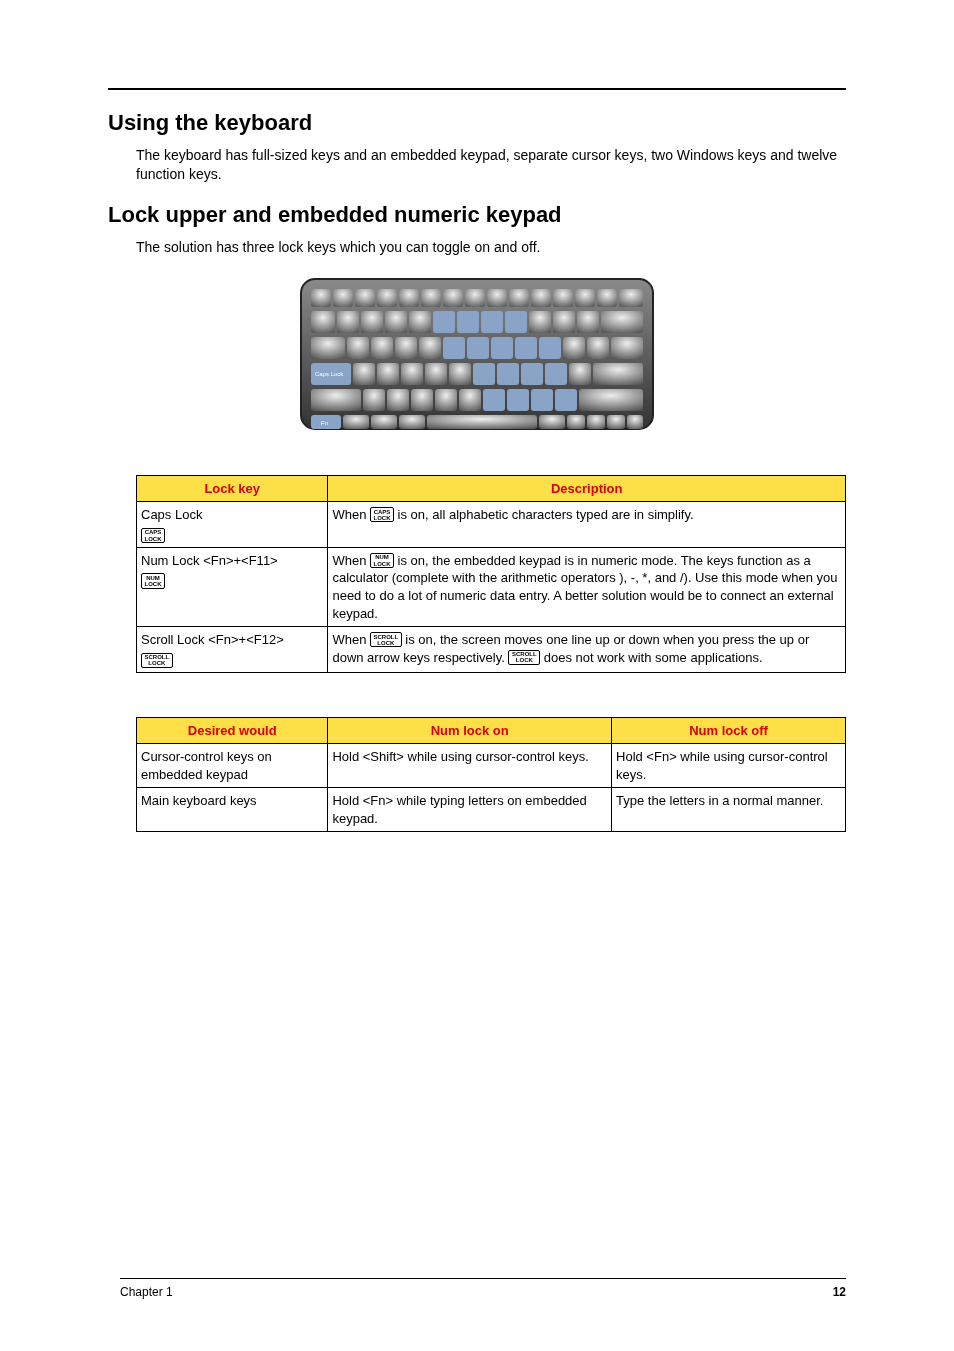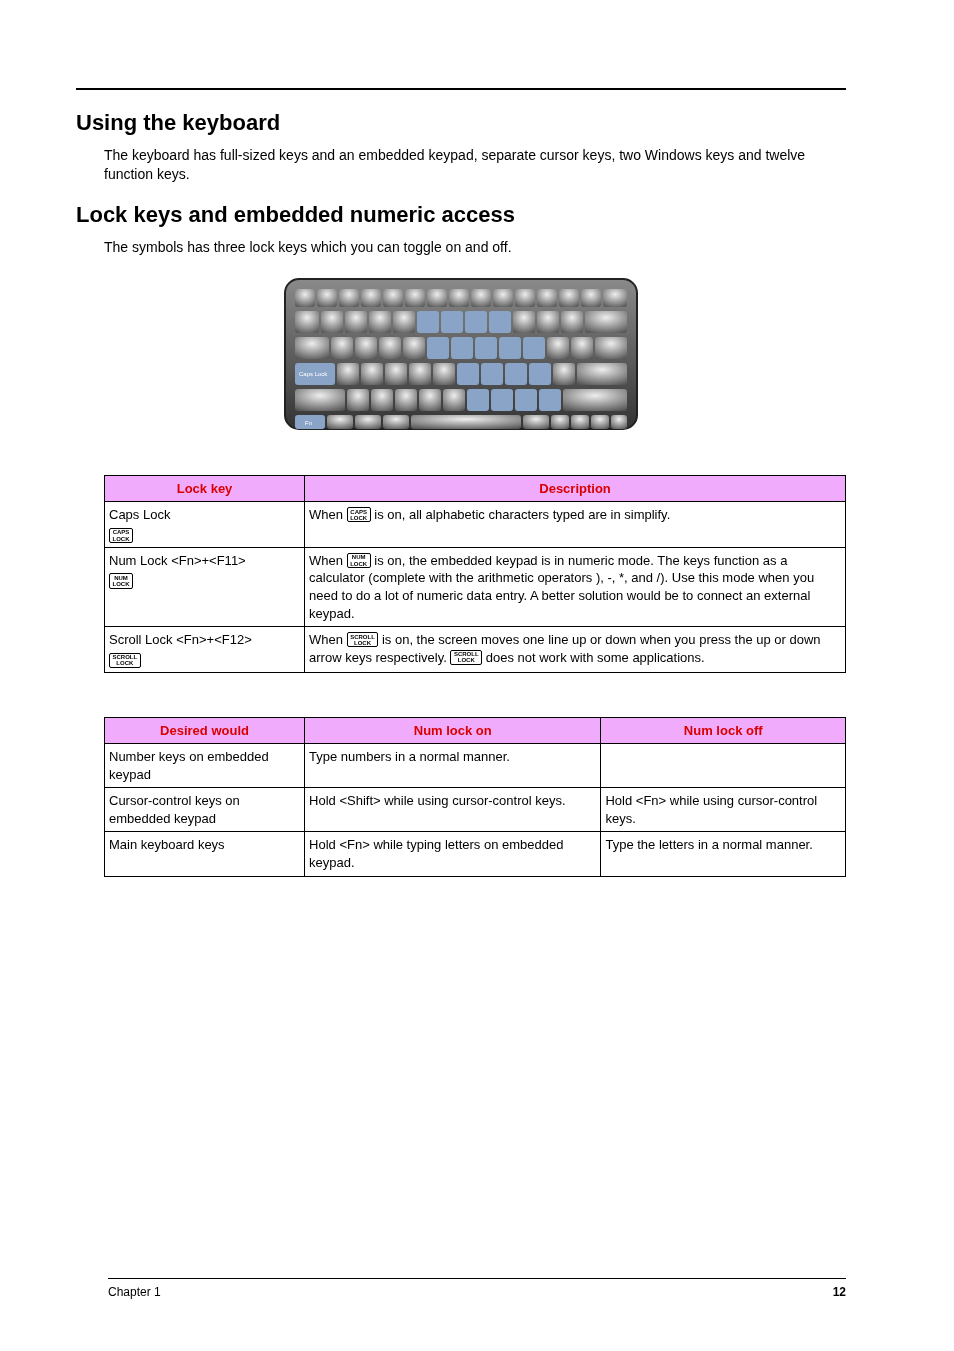"Using the keyboard" .page { padding: 88px 108px 0 76px -> 88px 108px 0 108px }
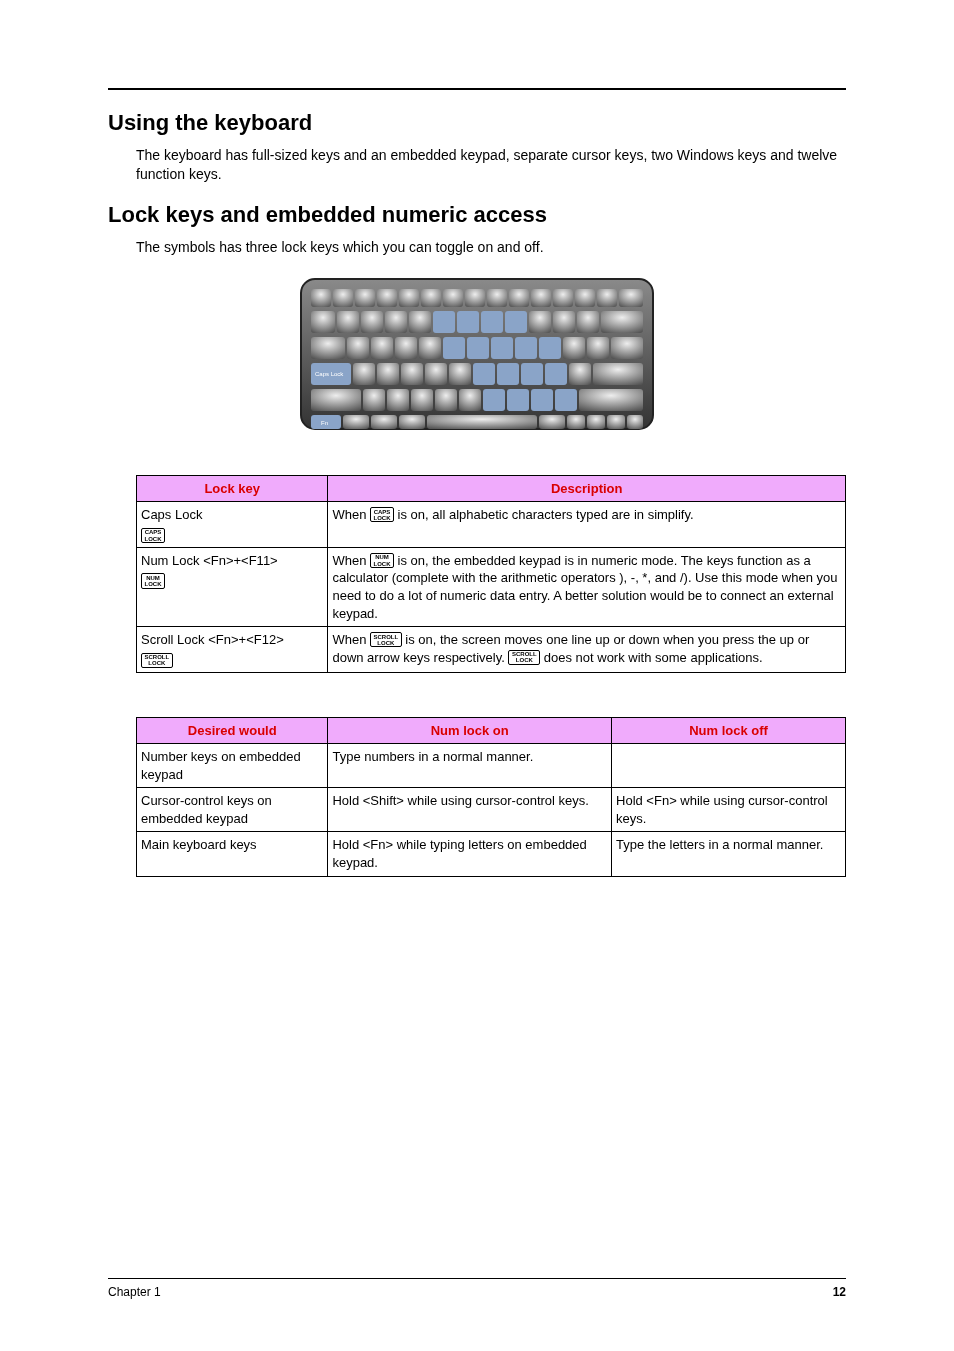"Lock keys and embedded numeric" div.h1 { text: keys and embedded numeric access -> upper and embedded numeric keypad }
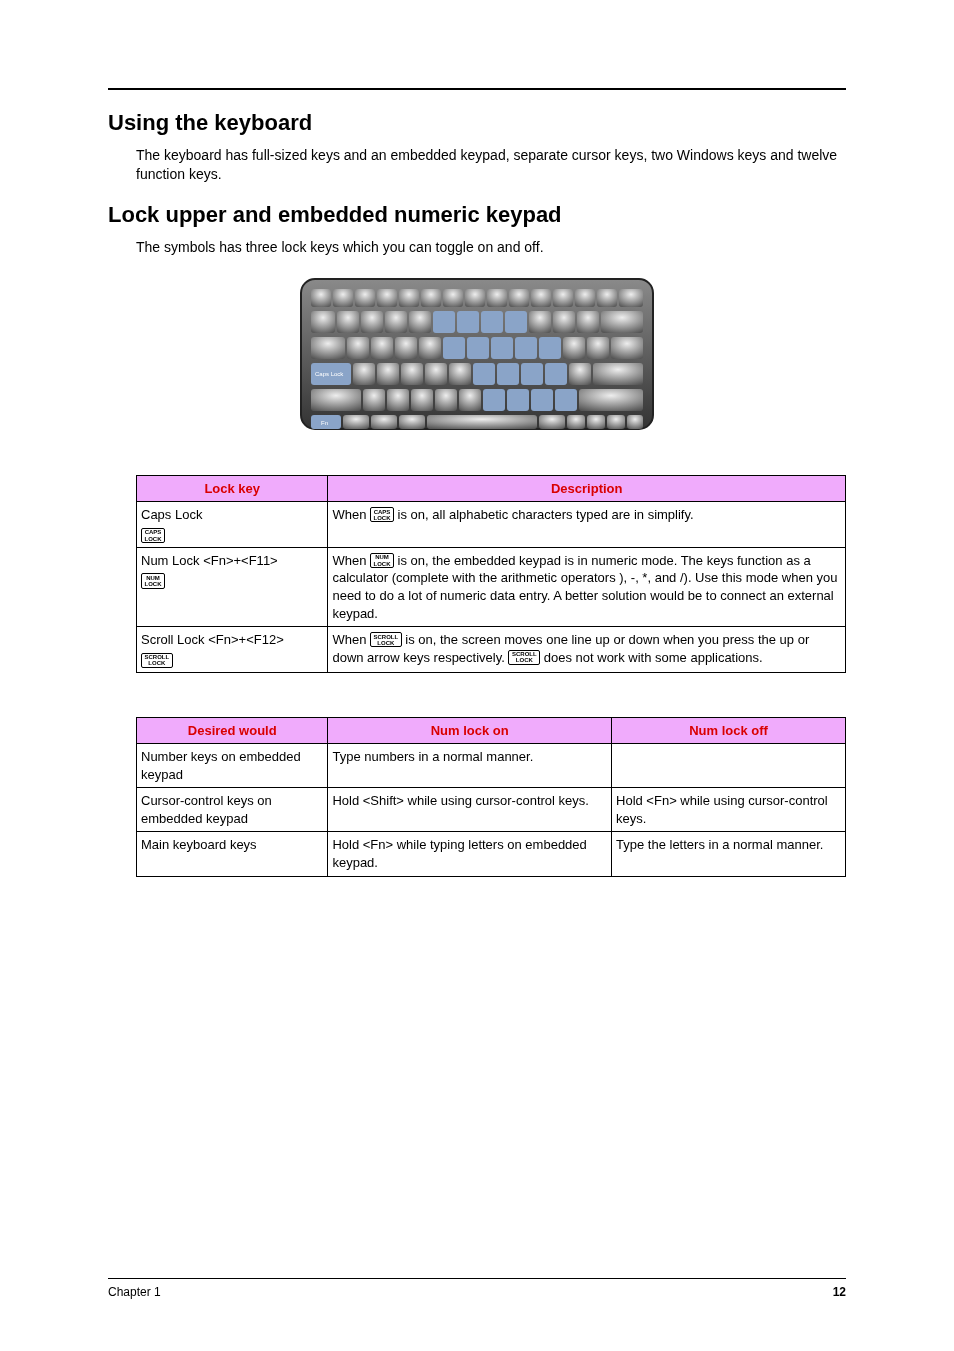"The symbols has three lock" div.body-text { text: symbols -> solution }
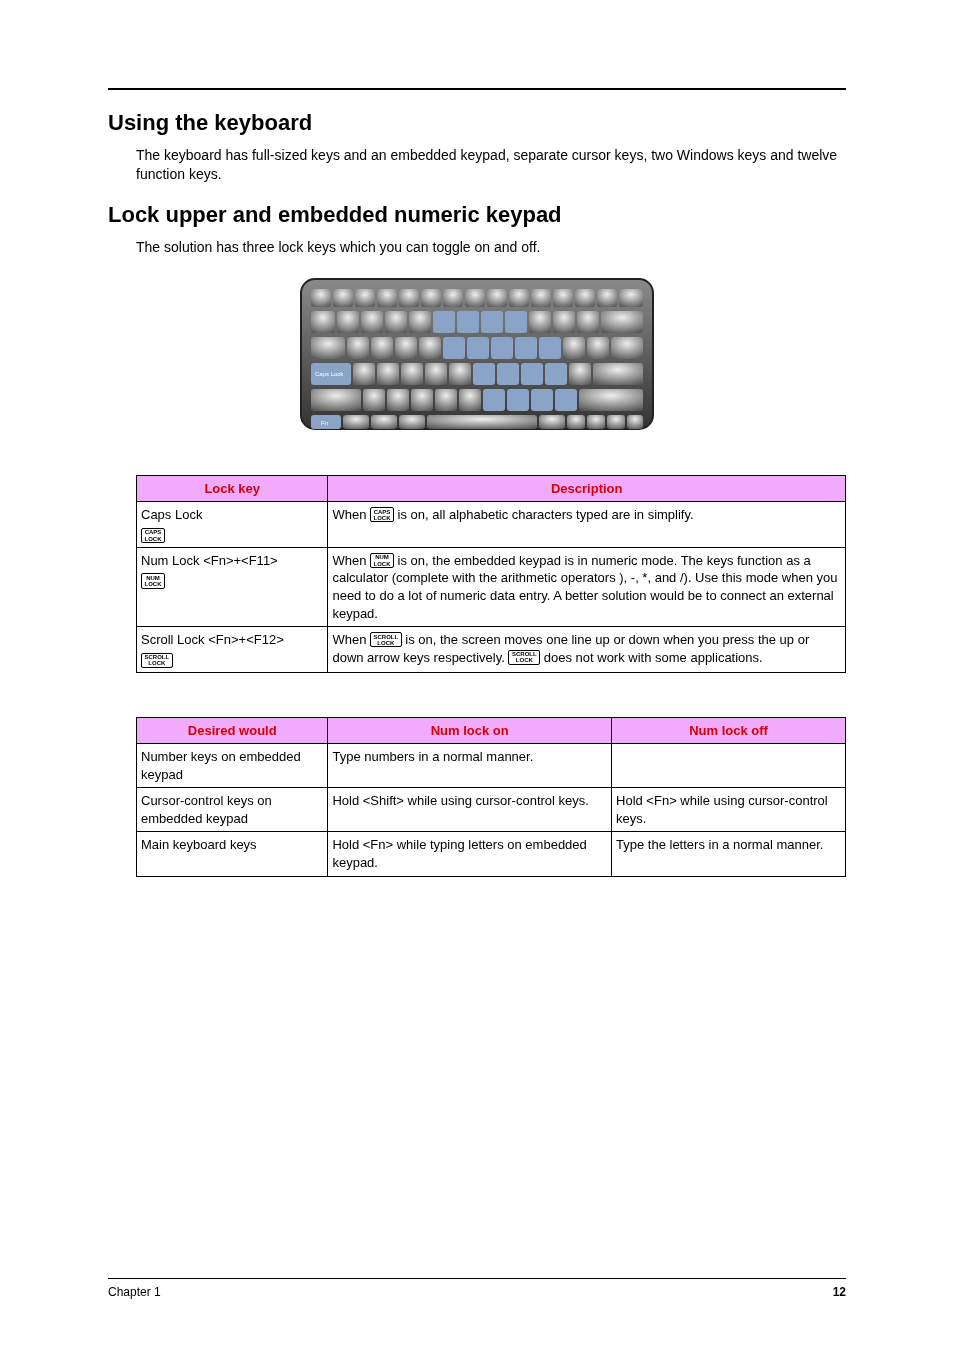"Lock key" th { background: #f0abfc -> #fde047 }
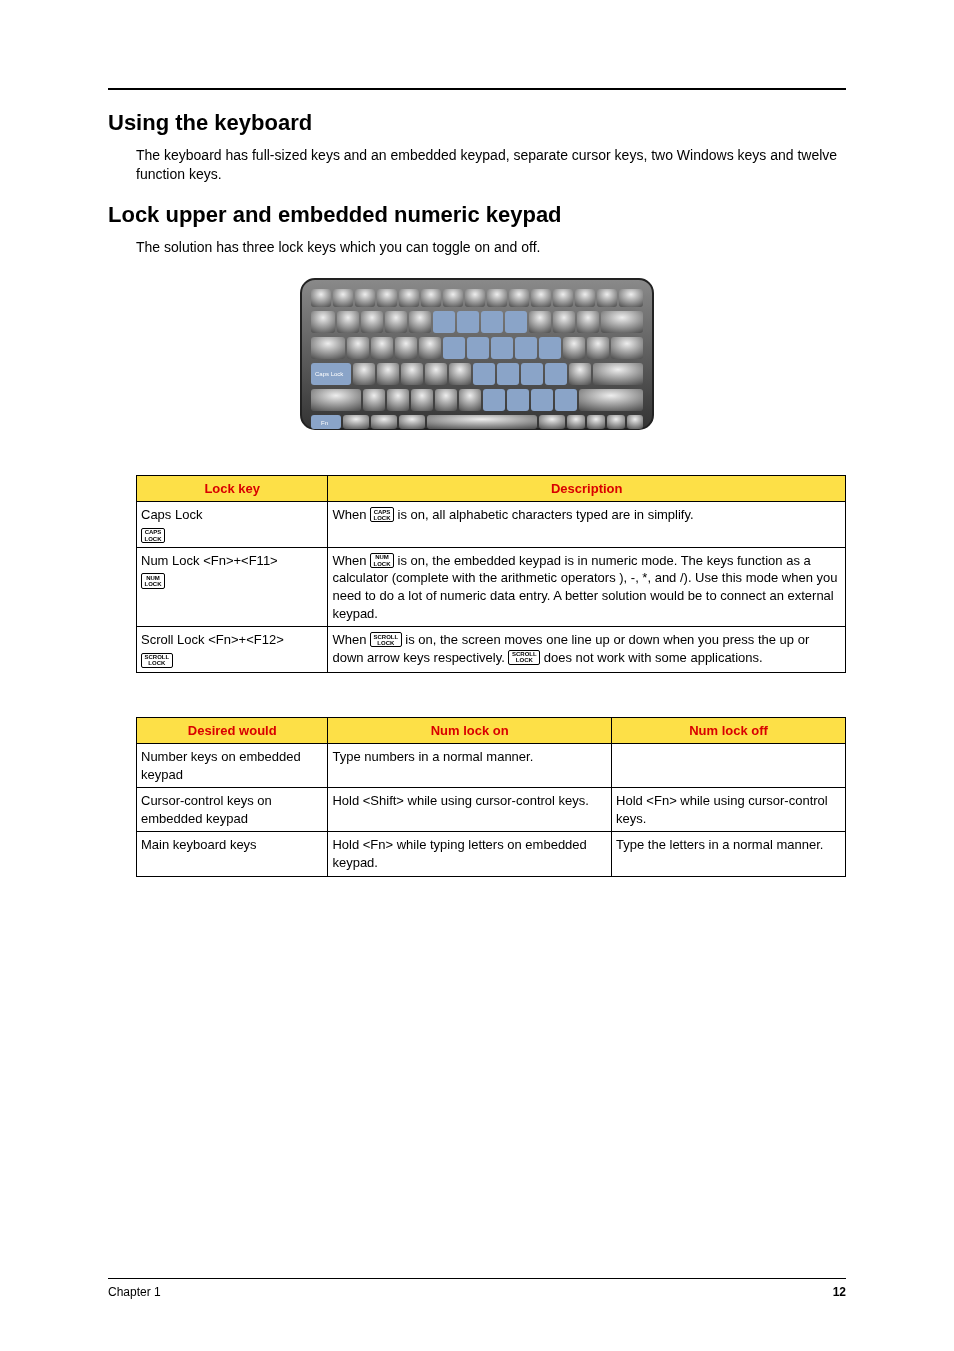"Number keys on embedded keypad" tr { html: <tr> <td>Number keys on embedded keypad</td> <td>Type numbers in a normal manner.</td> <td></td> </tr> -> none }
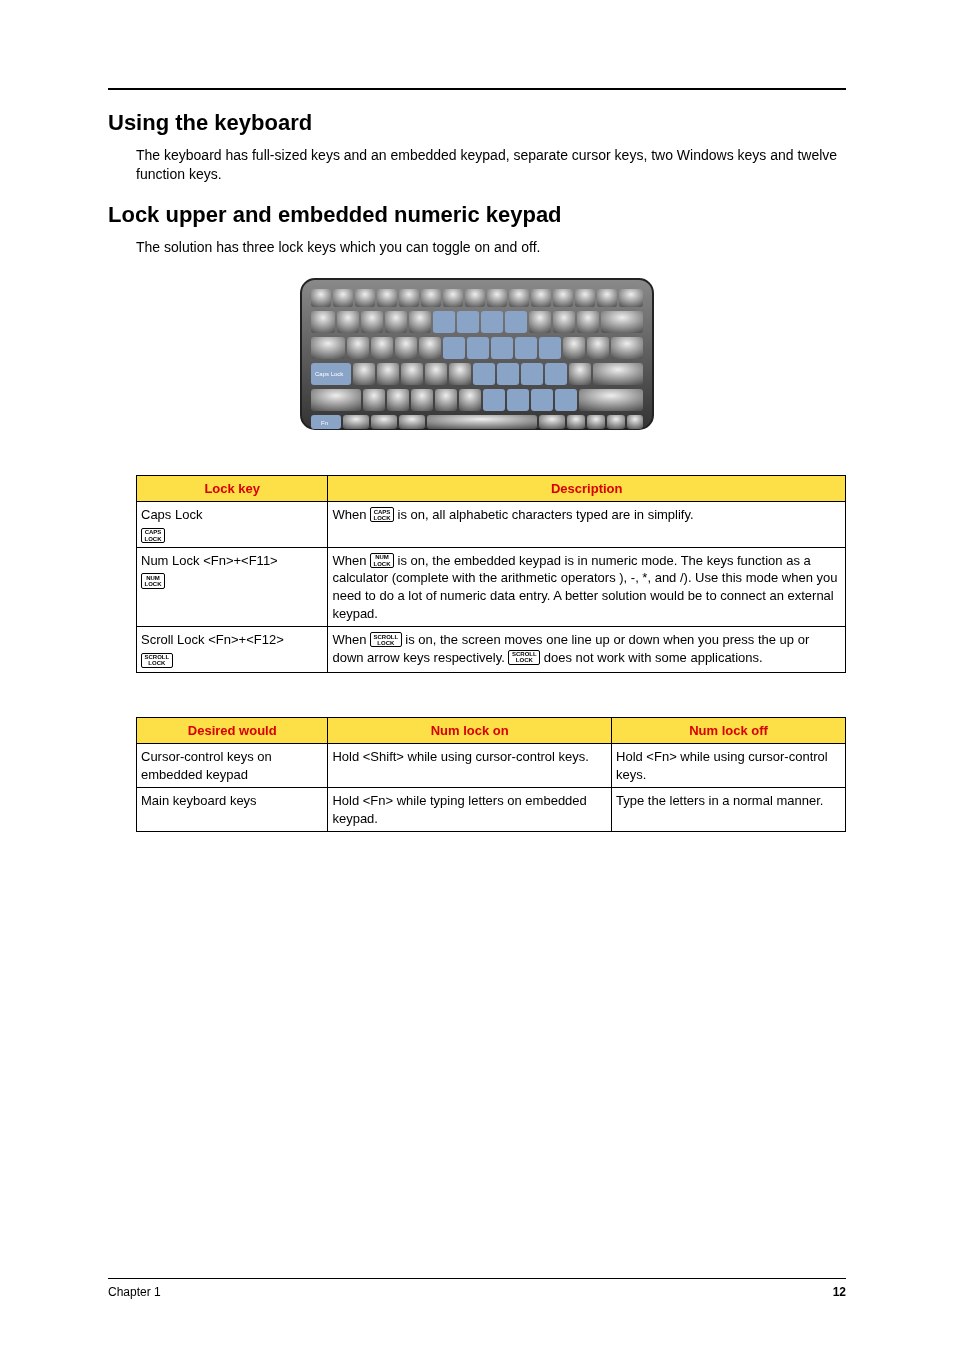"Chapter 1" .footer { left: 108px -> 120px }
